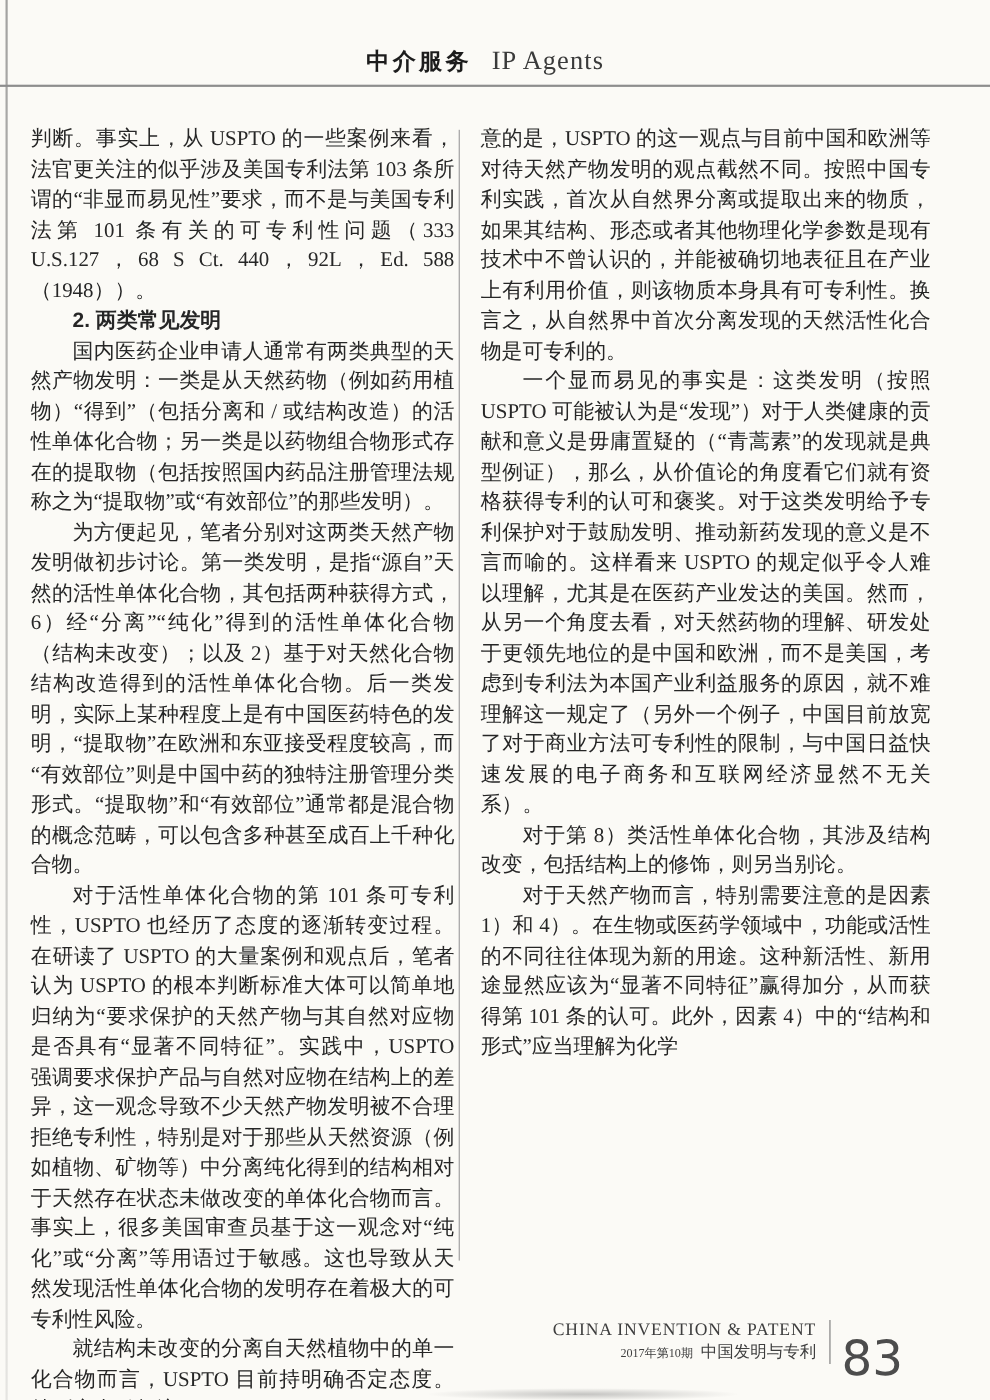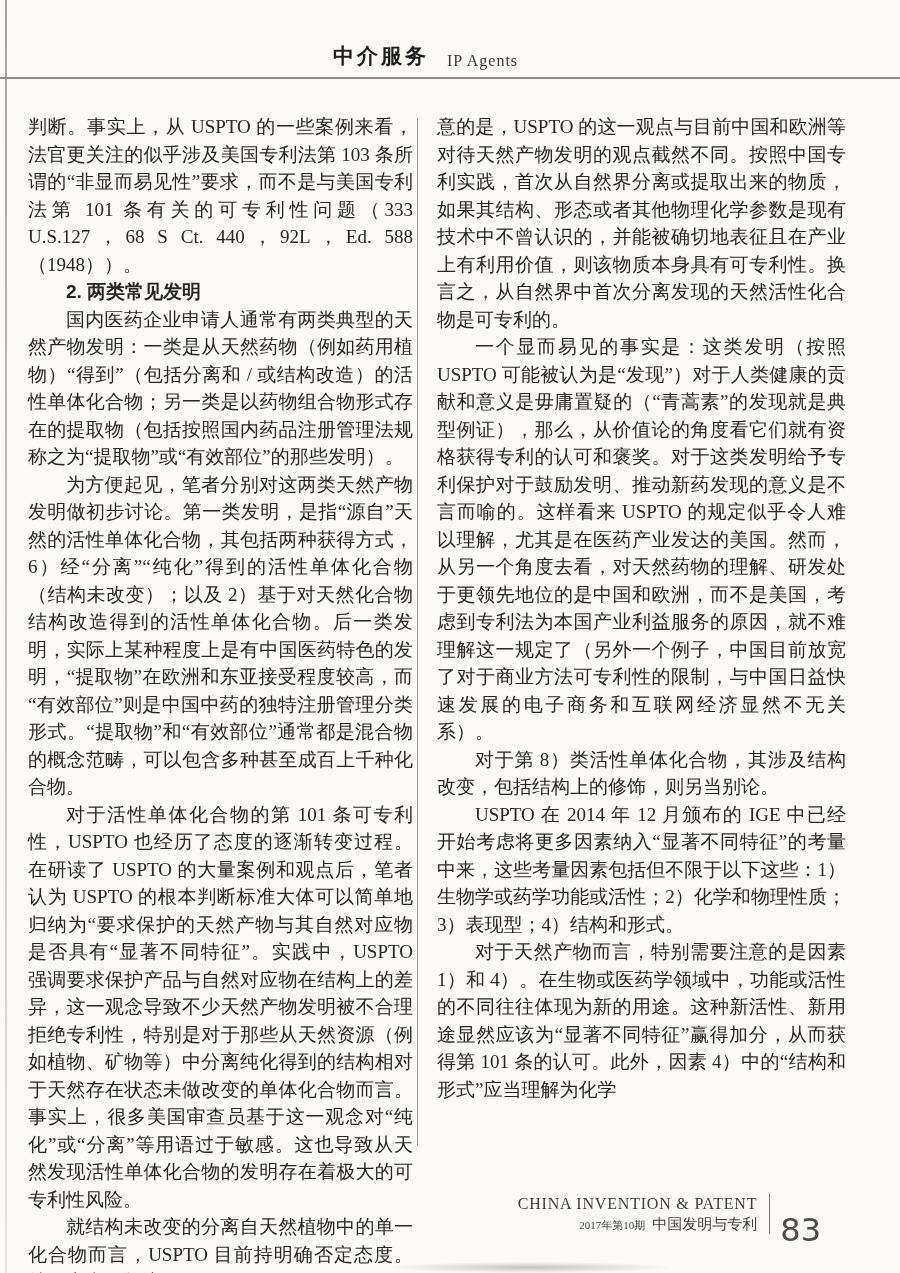"IP Agents" .section-en { font-size: 16px -> 24px }
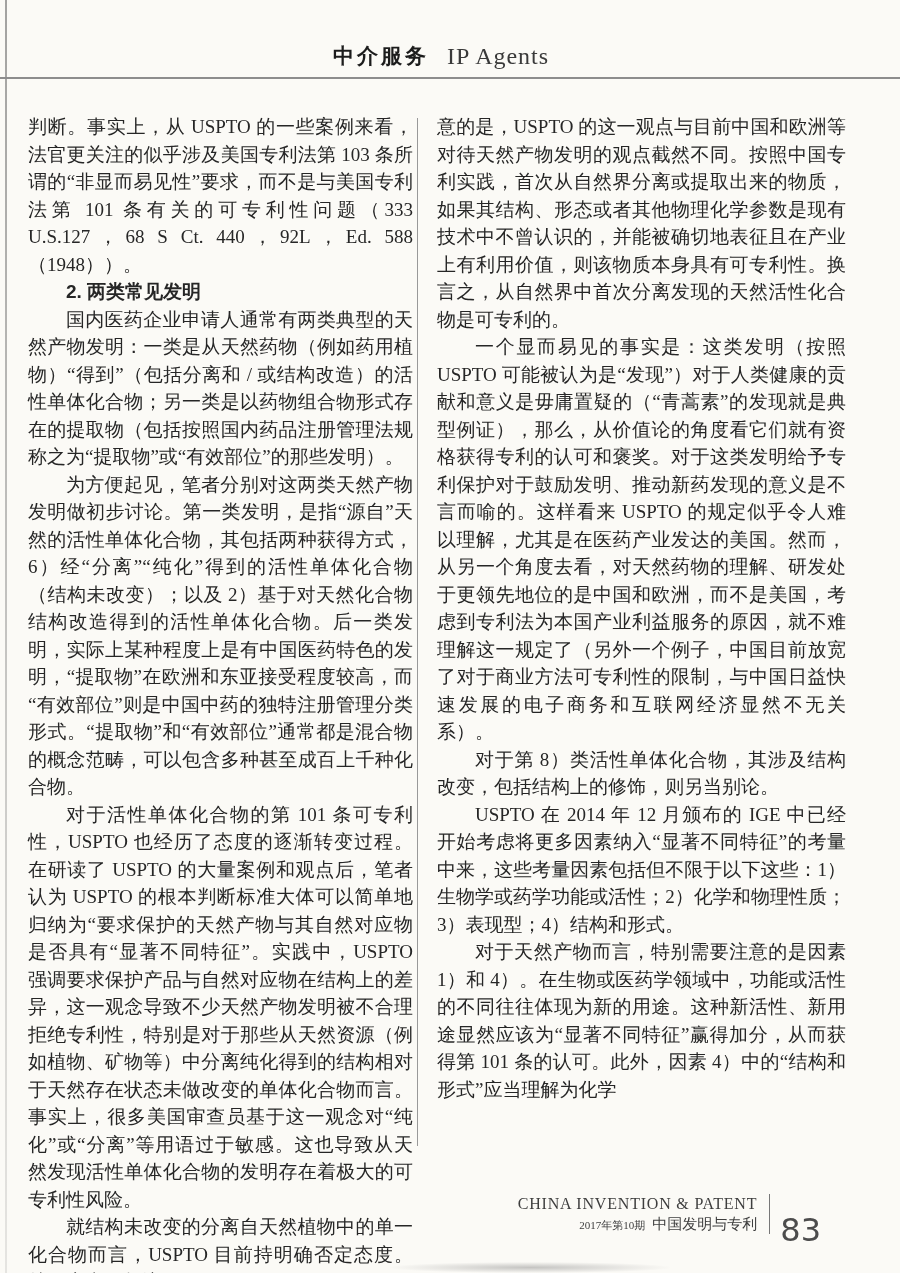"USPTO 在 2014 年 12" p { html: <p>USPTO 在 2014 年 12 月颁布的 IGE 中已经开始考虑将更多因素纳入“显著不同特征”的考量中来，这些考量因素包括但不限于以下这些：1）生物学或药学功能或活性；2）化学和物理性质；3）表现型；4）结构和形式。</p> -> none }
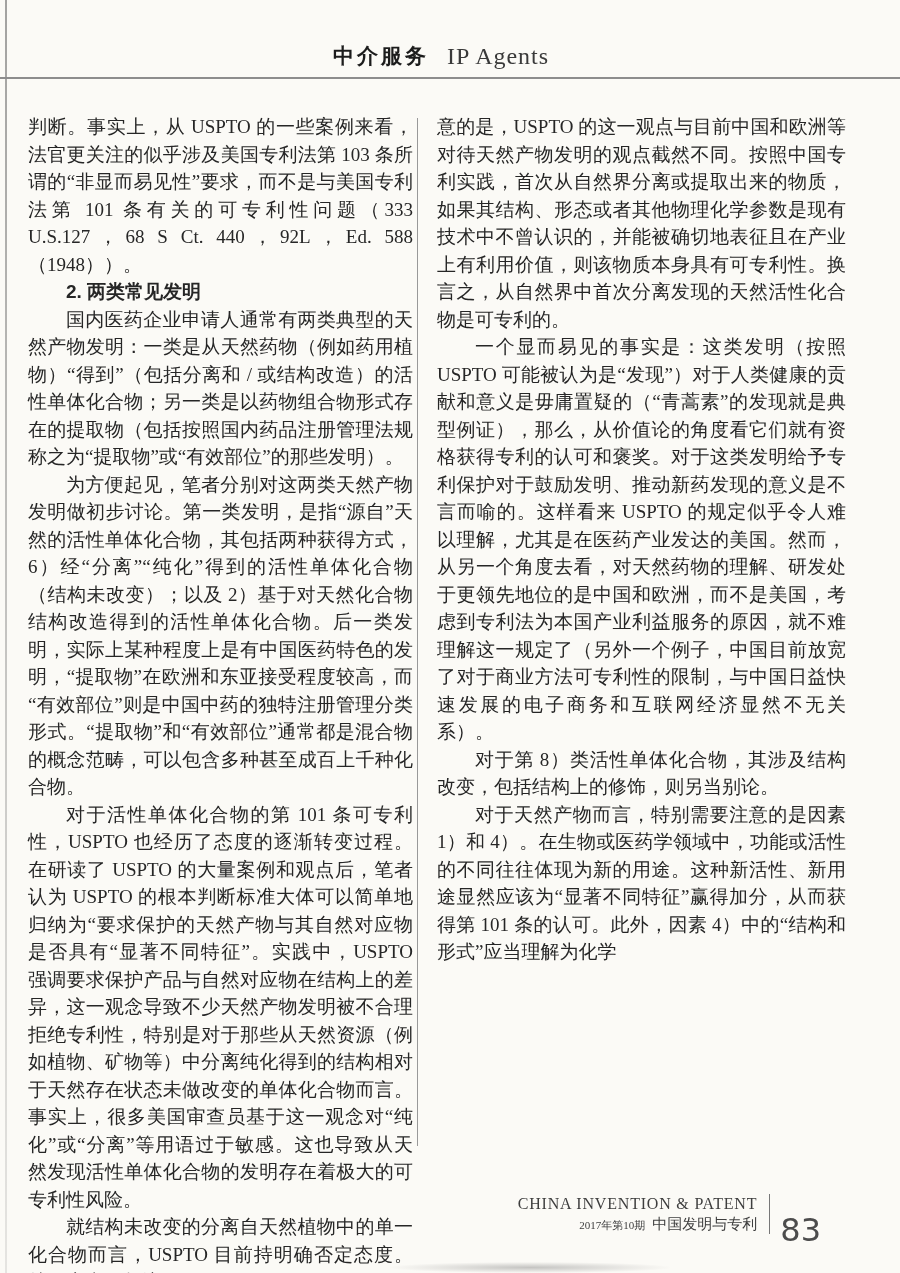"83" .page-number { font-size: 32px -> 44px }
